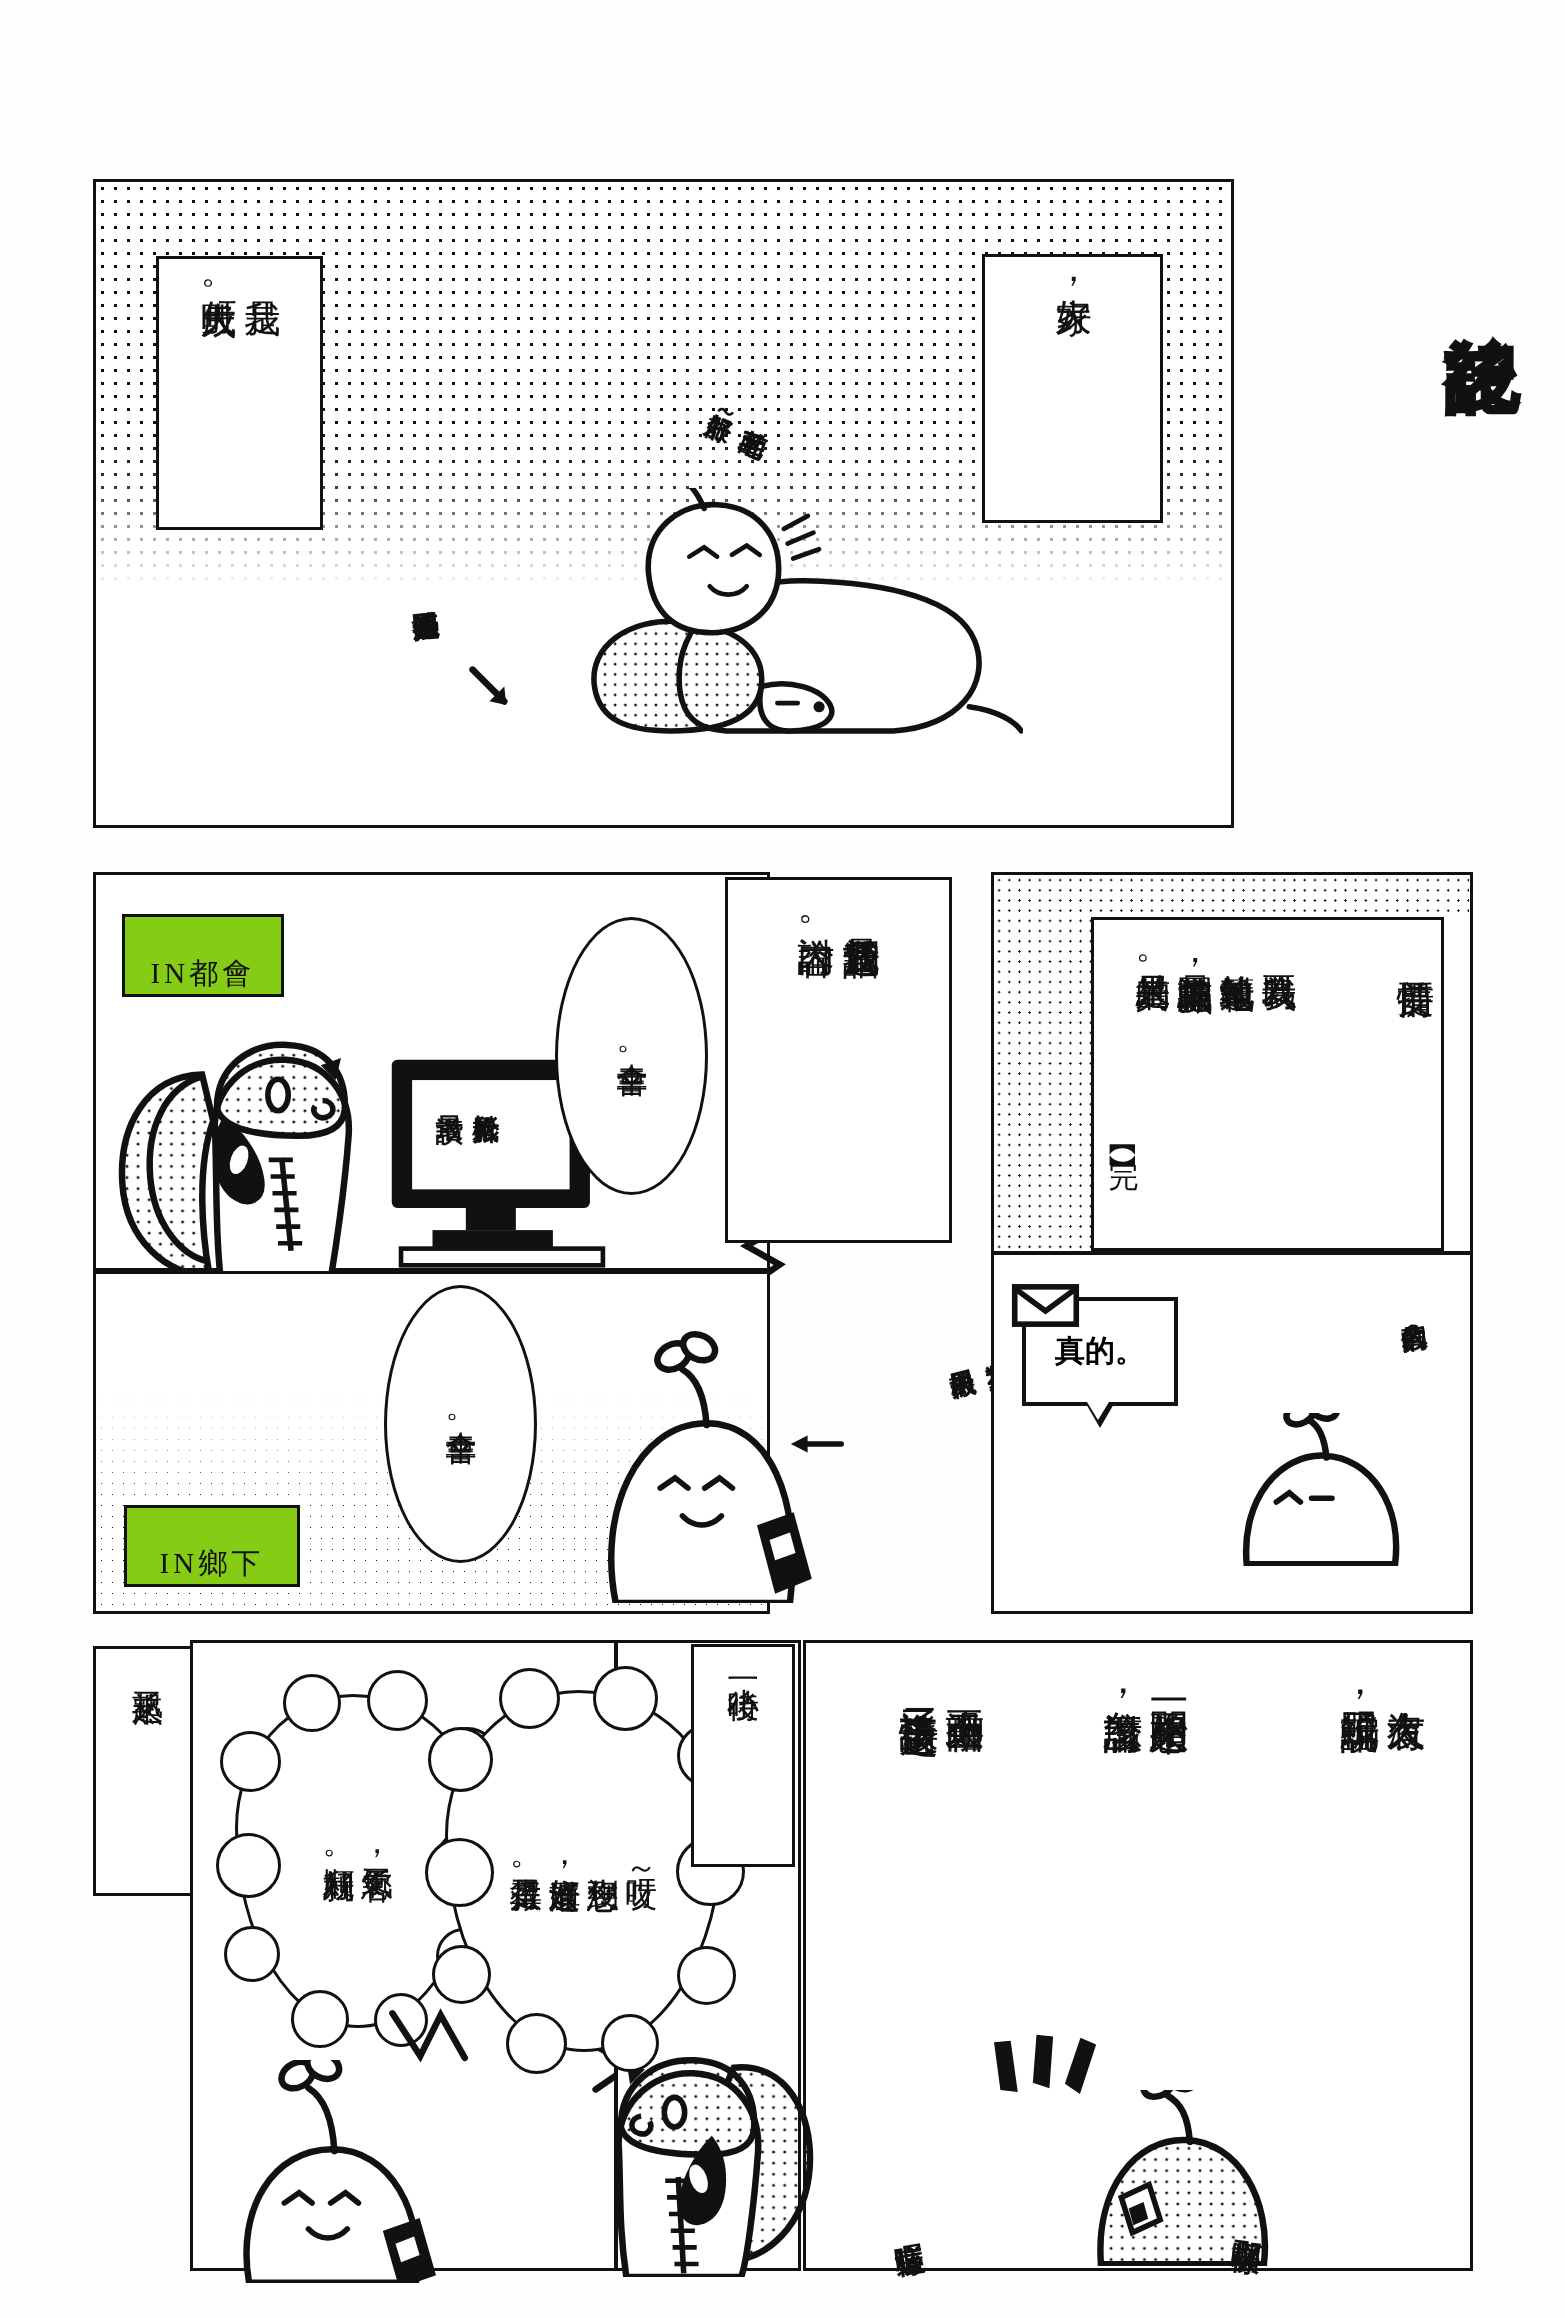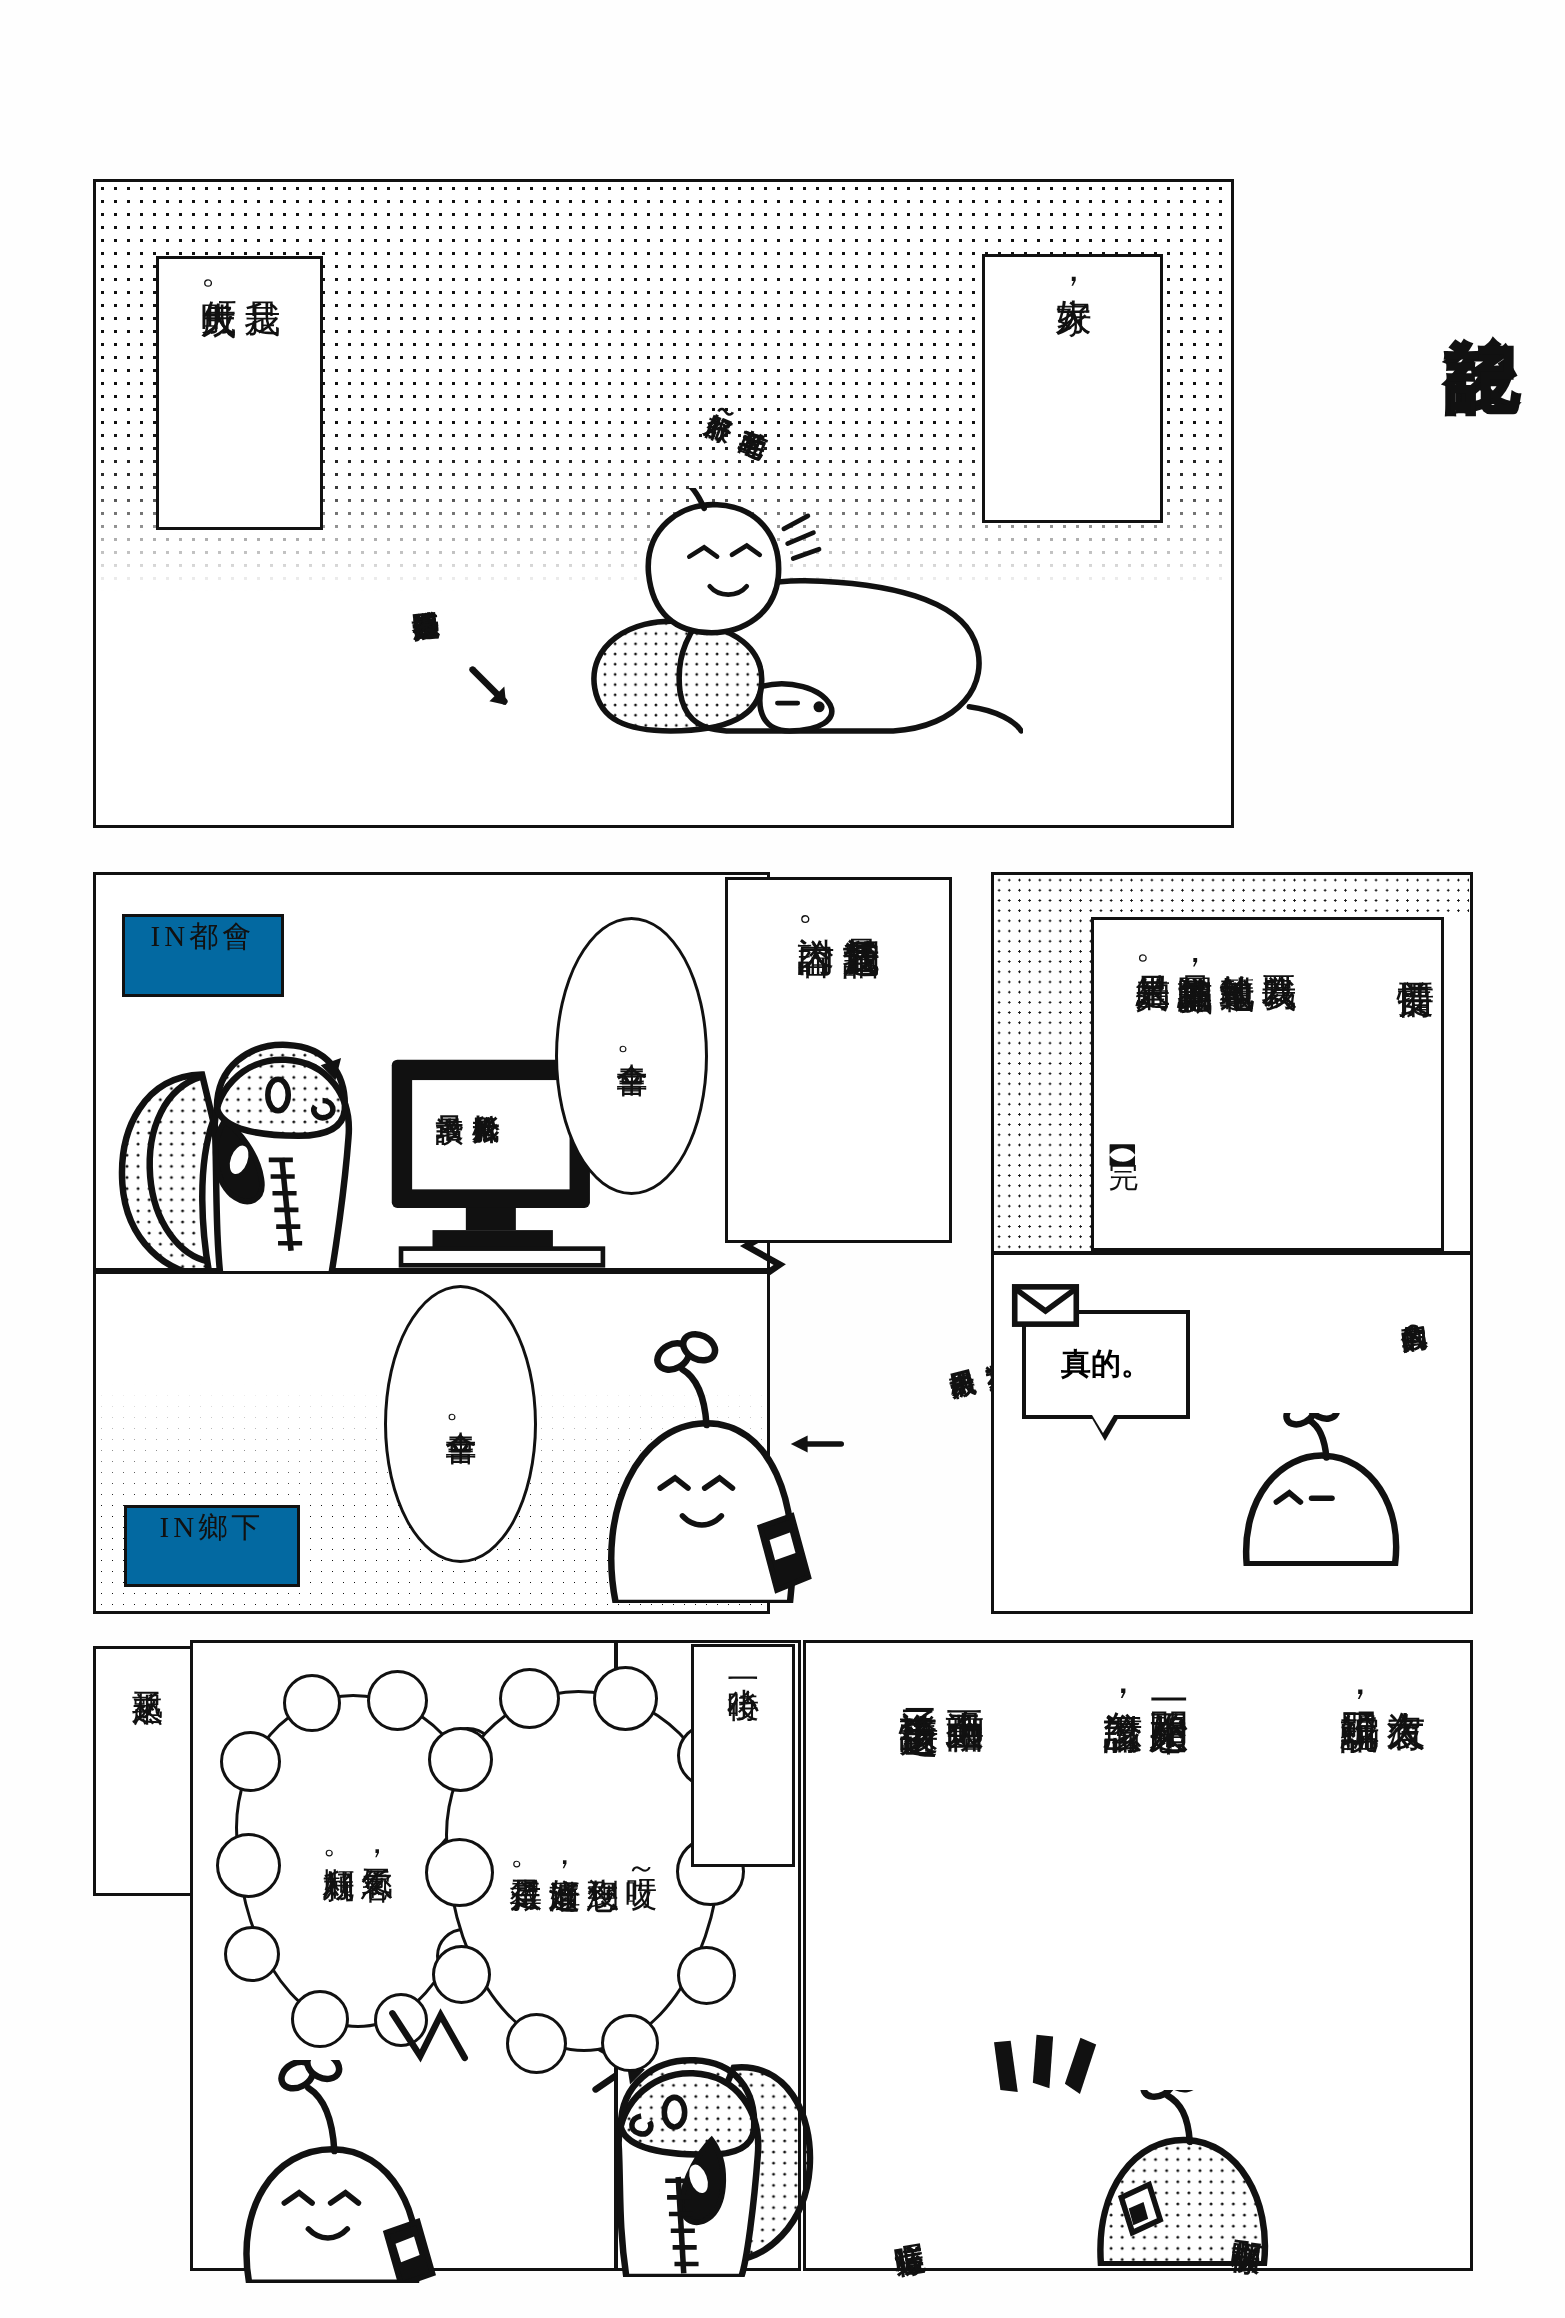"IN都會" .label-box { align-items: flex-start -> flex-end; background: #0369a1 -> #84cc16 }
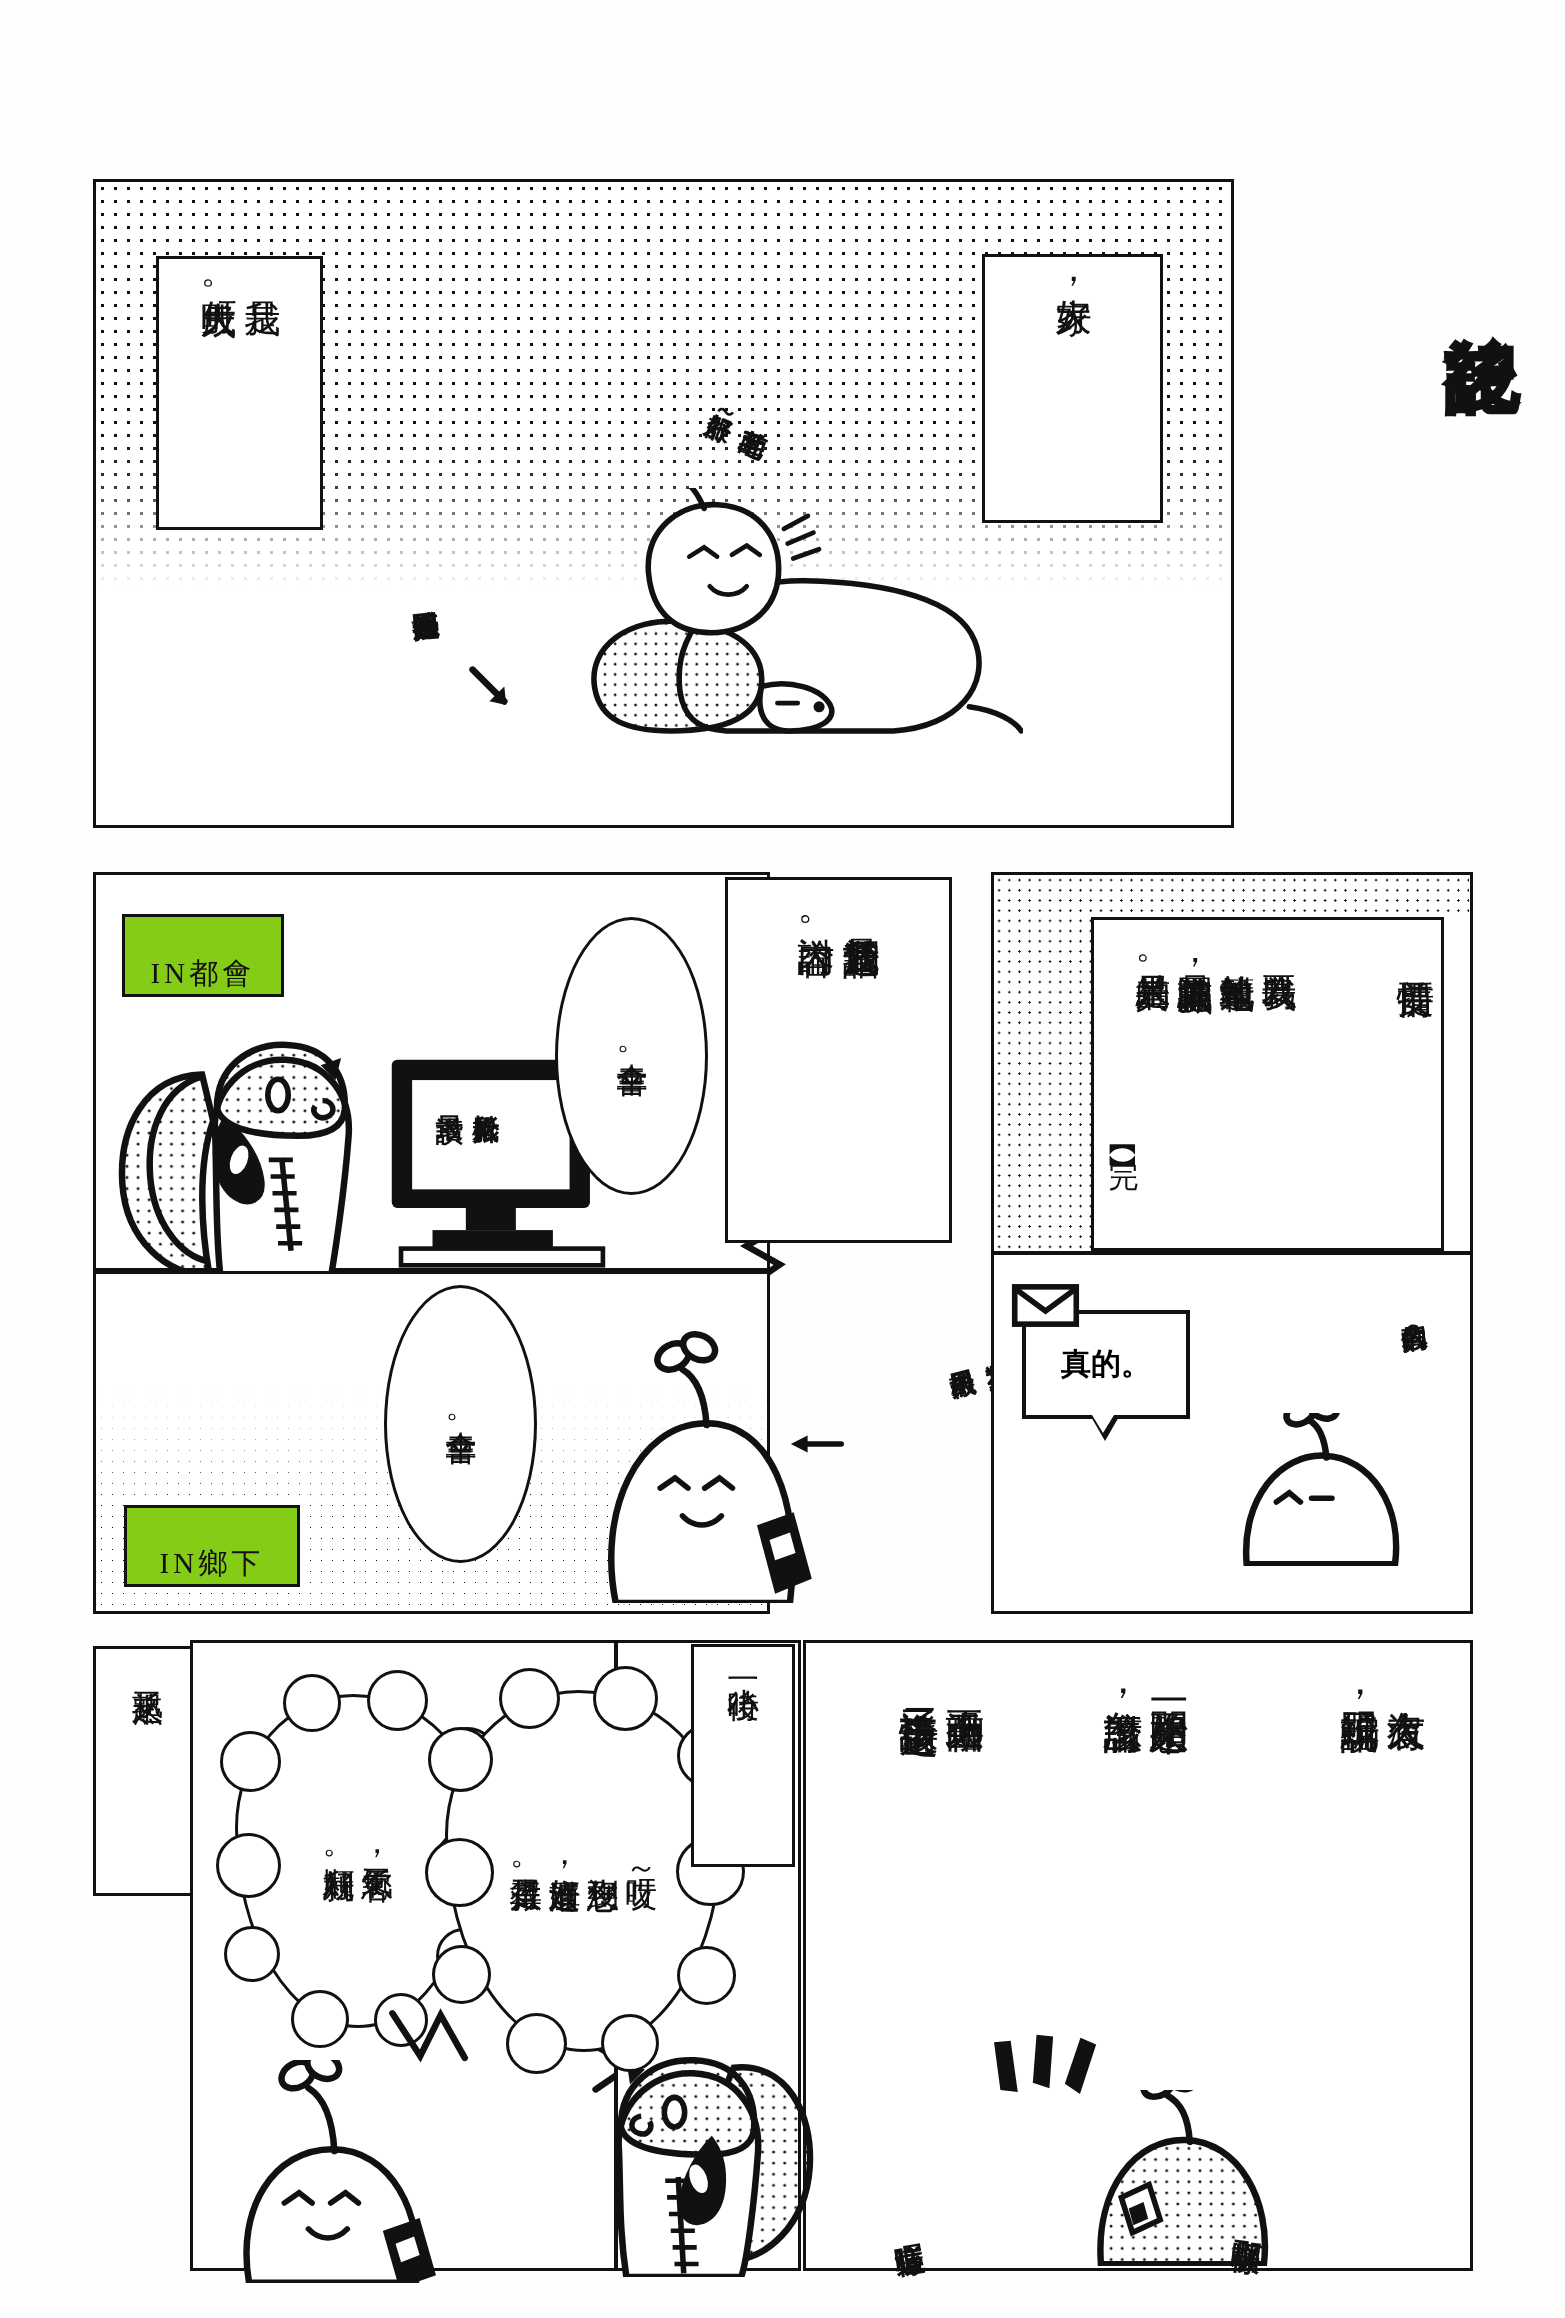"真的。" div.rect-balloon { margin-top: 13px -> none; width: 168px -> 156px }
